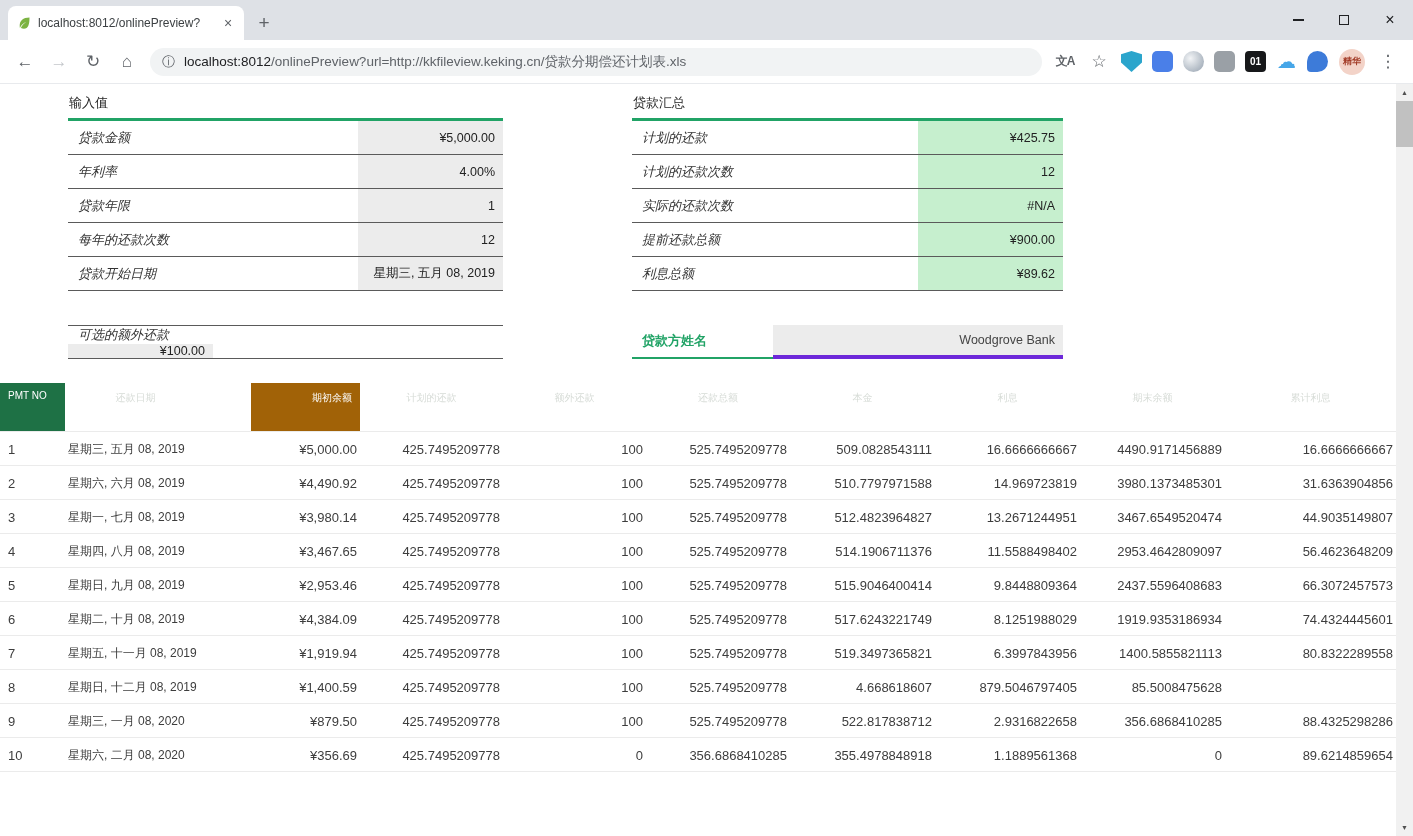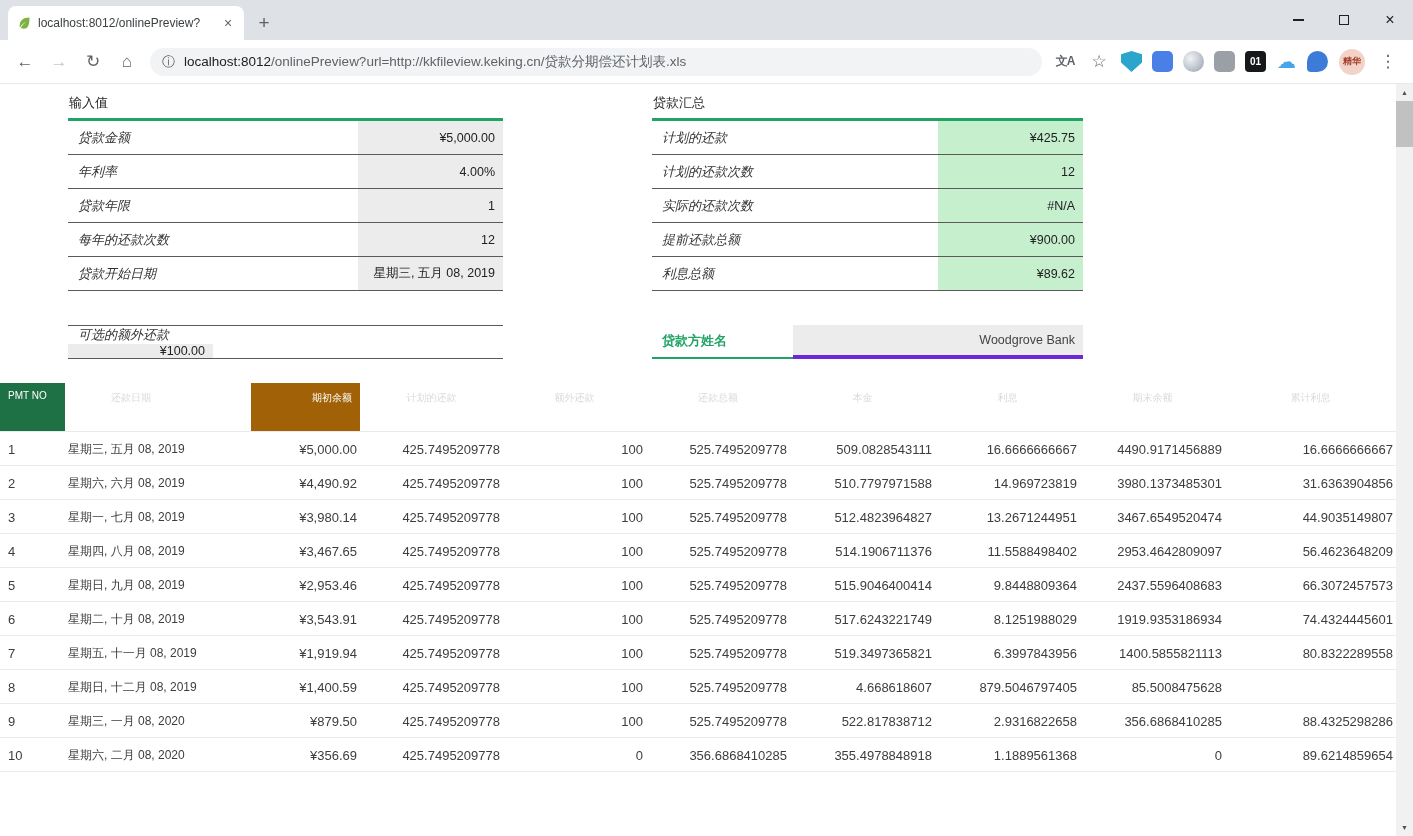"贷款汇总" .panel.right { left: 584px -> 564px }
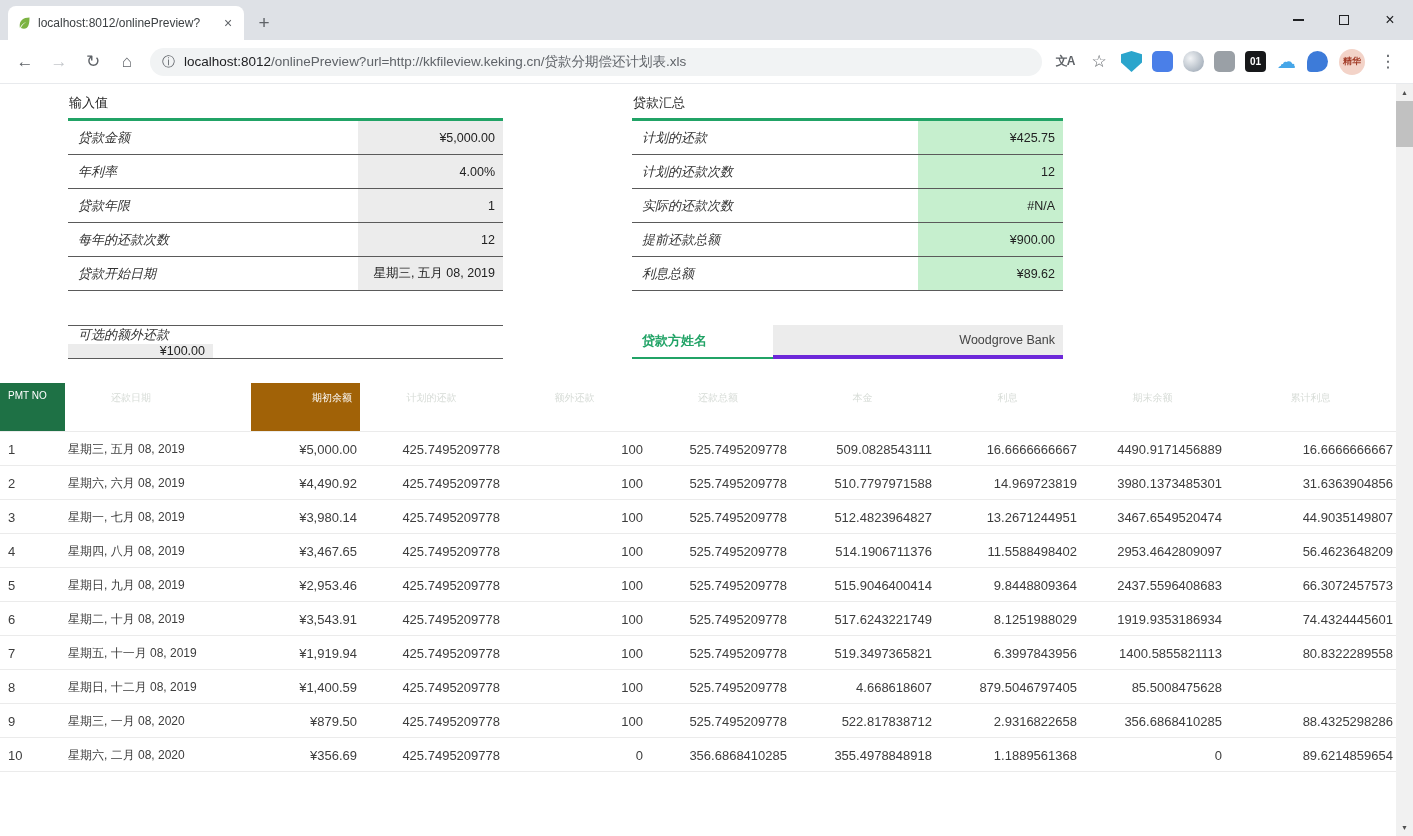"还款日期" .th.datecol { margin-left: 43px -> none; text-align: left -> center }
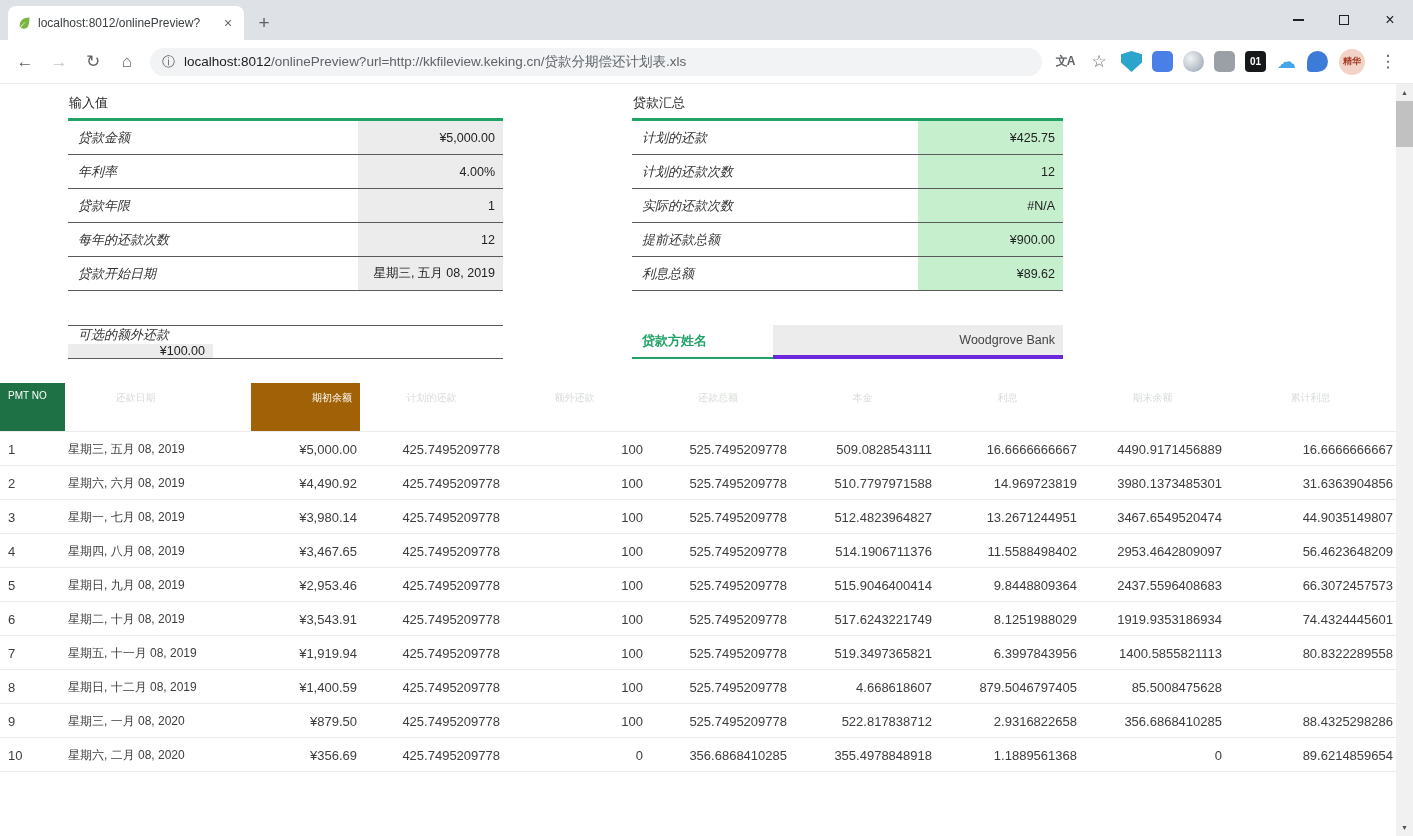"¥3,543.91" span.td { text: ¥3,543.91 -> ¥4,384.09 }
